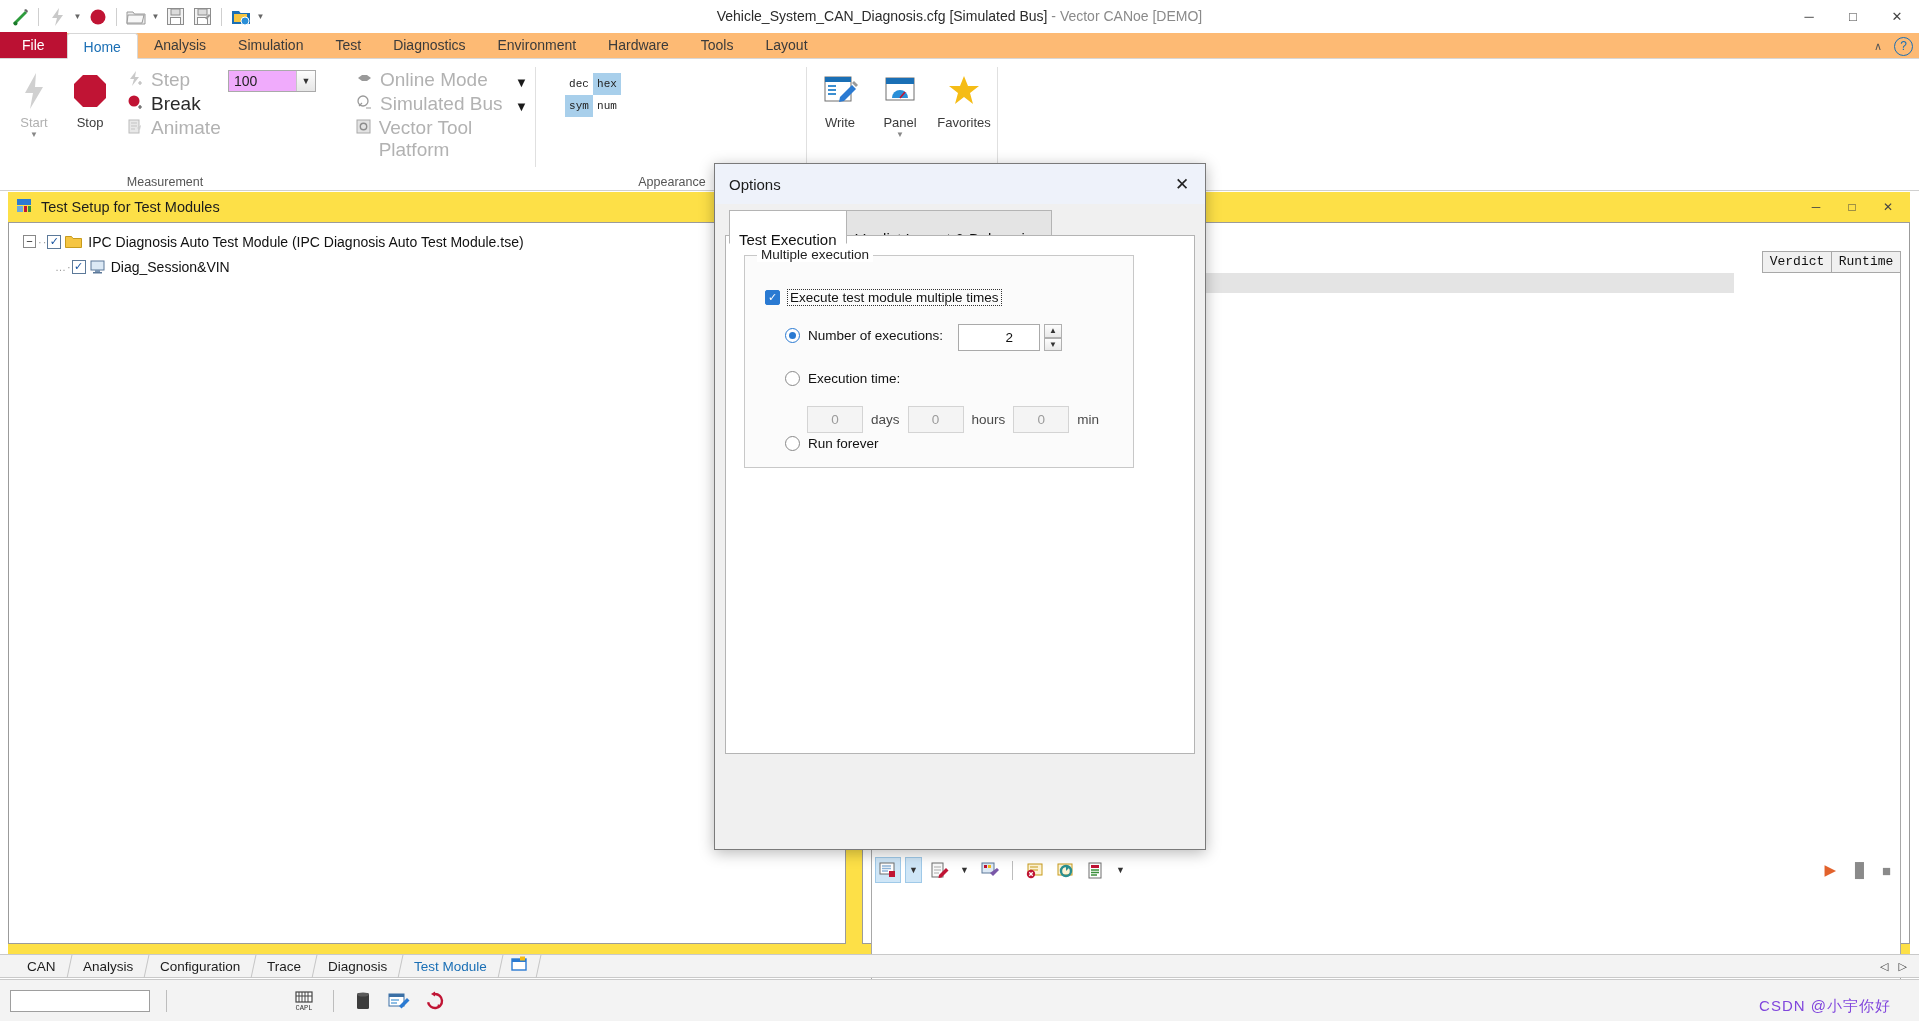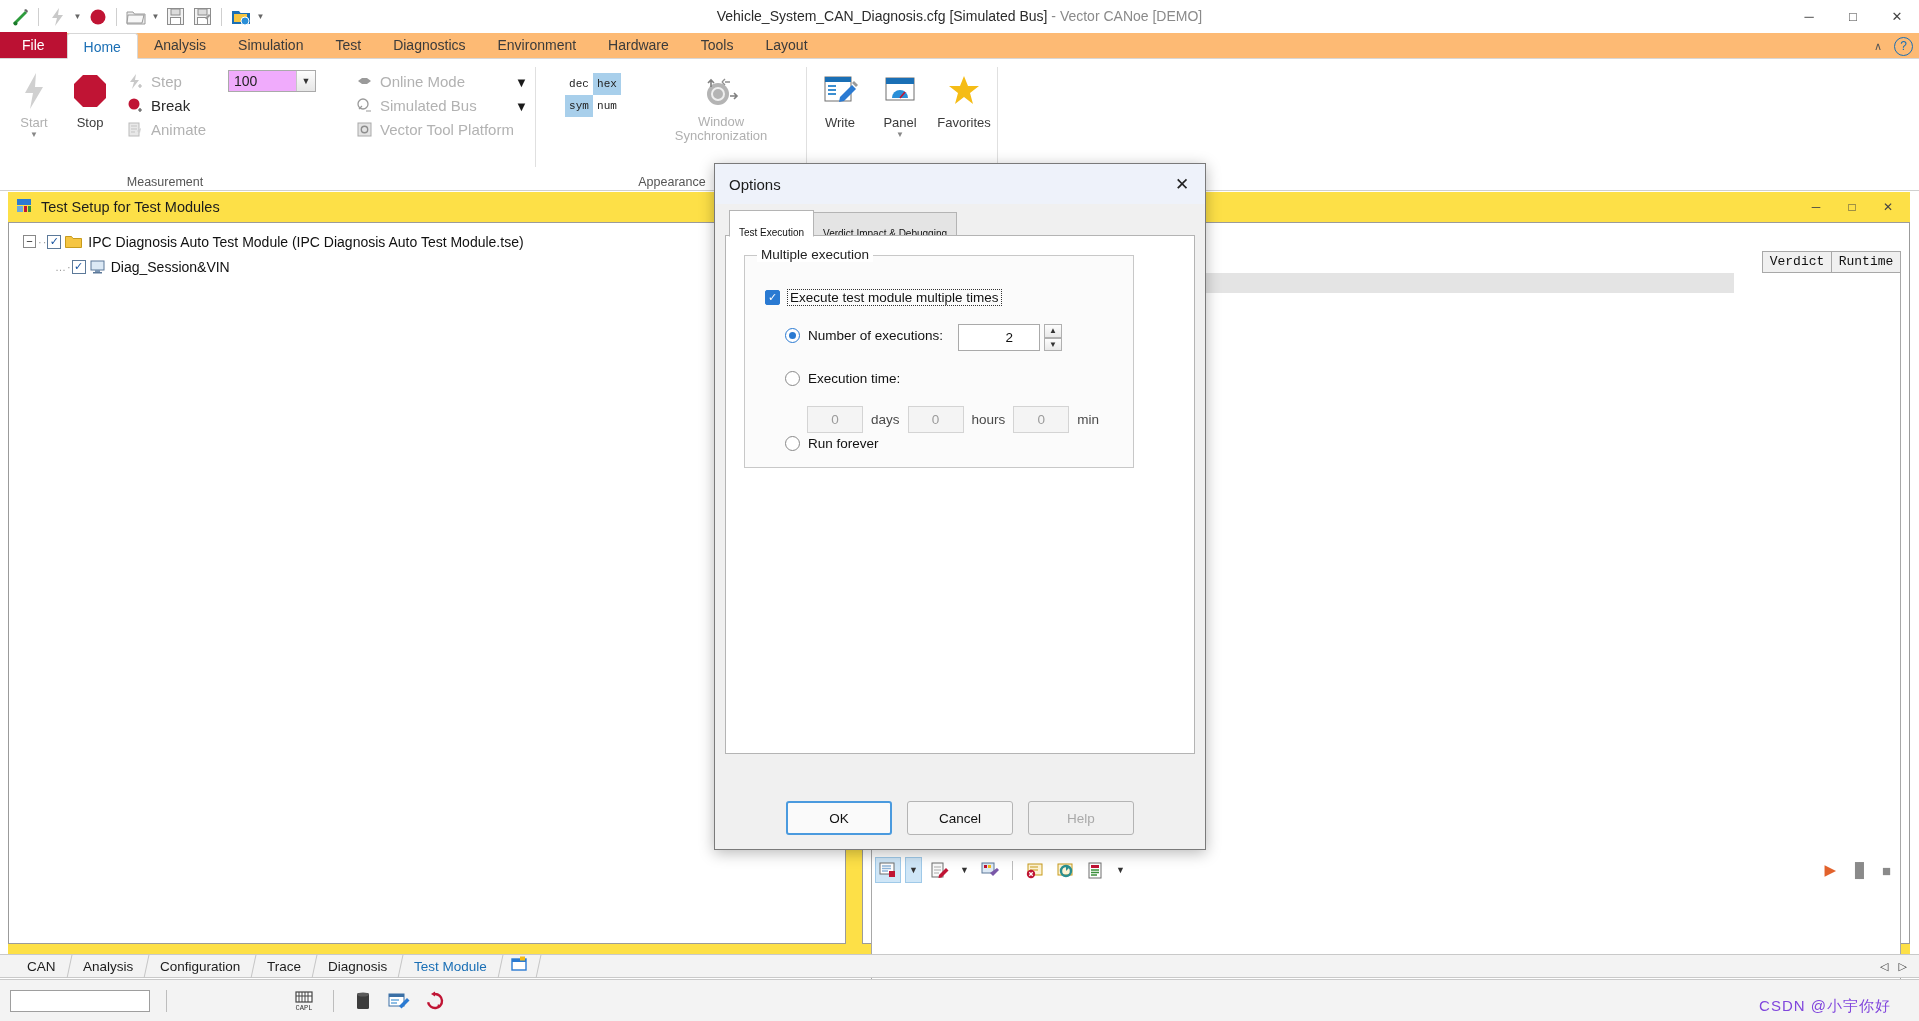"Step" .smallrow { align-items: center -> none; font-size: 15px -> 19px }
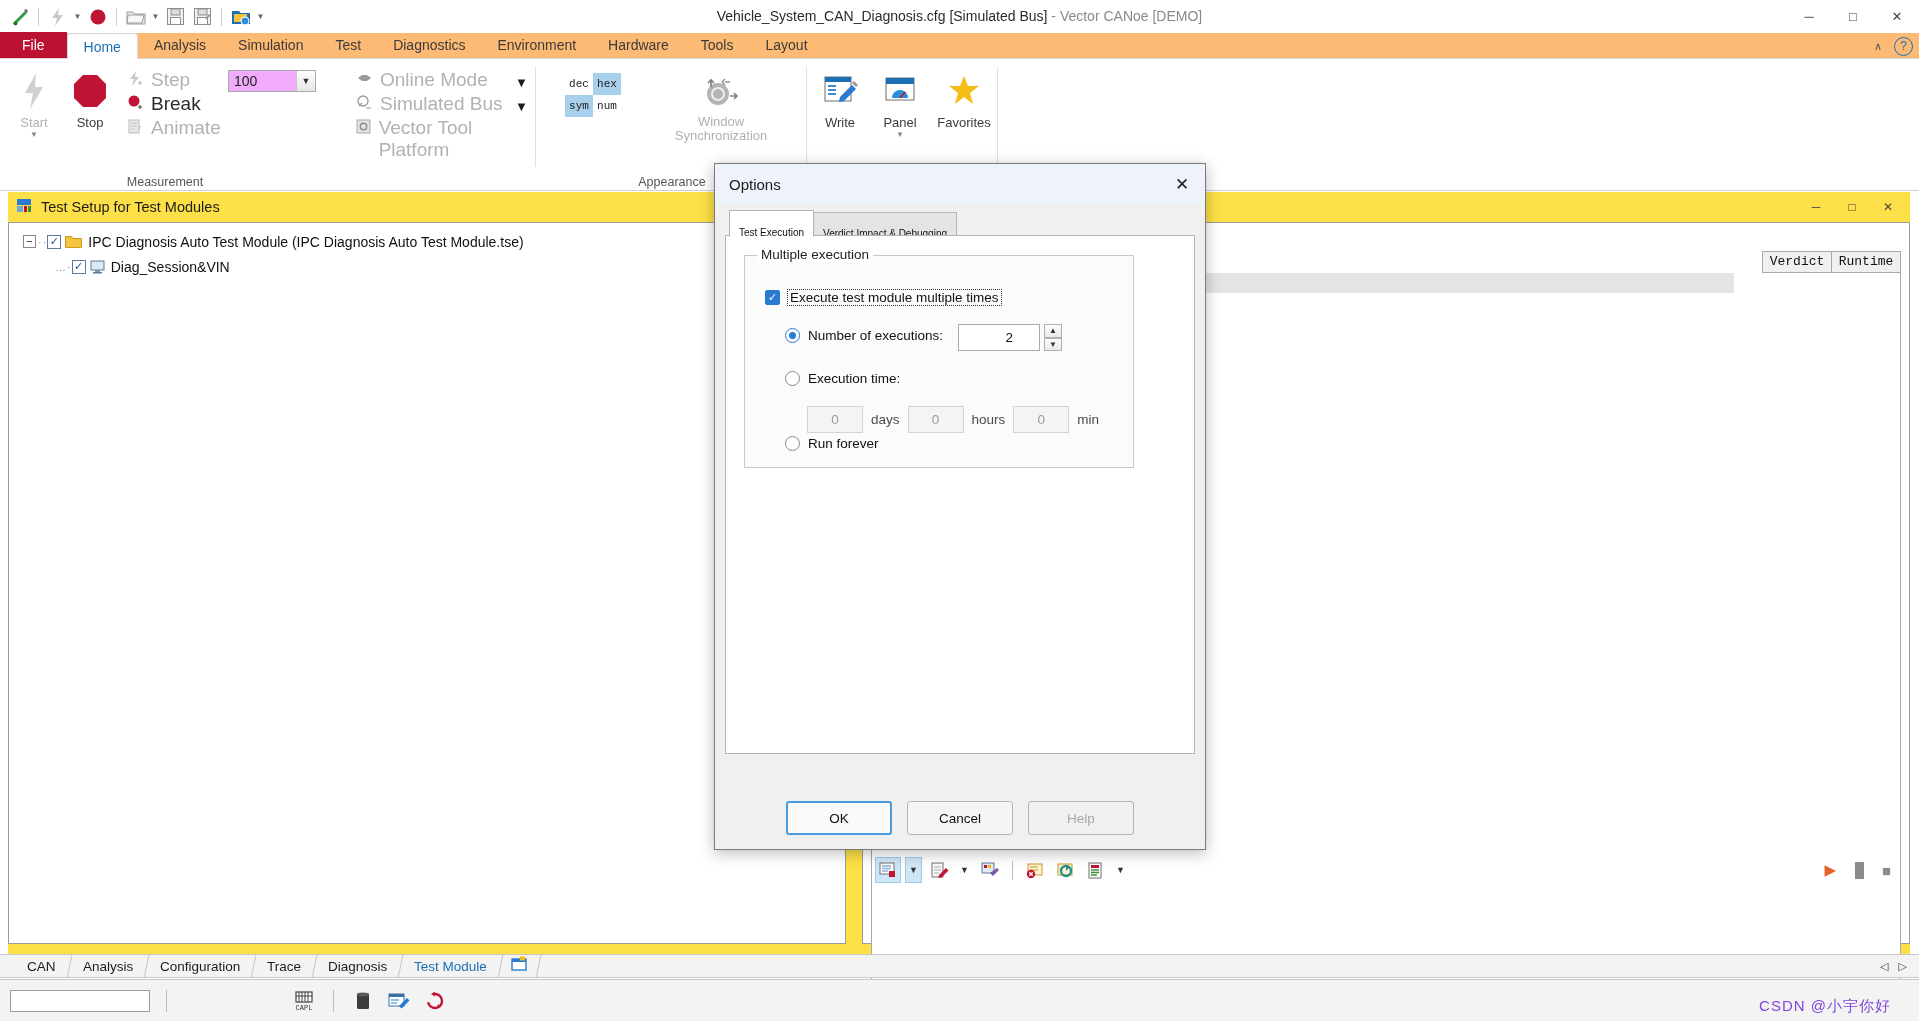"Window" div.bigbtn { html: <div> <div> <svg> <circle></circle> <path></path> <path></path> <path></path> <path></path> </svg> </div> <div> <span>Window</span><br> <span>Synchronization</span> </div> </div> -> none }
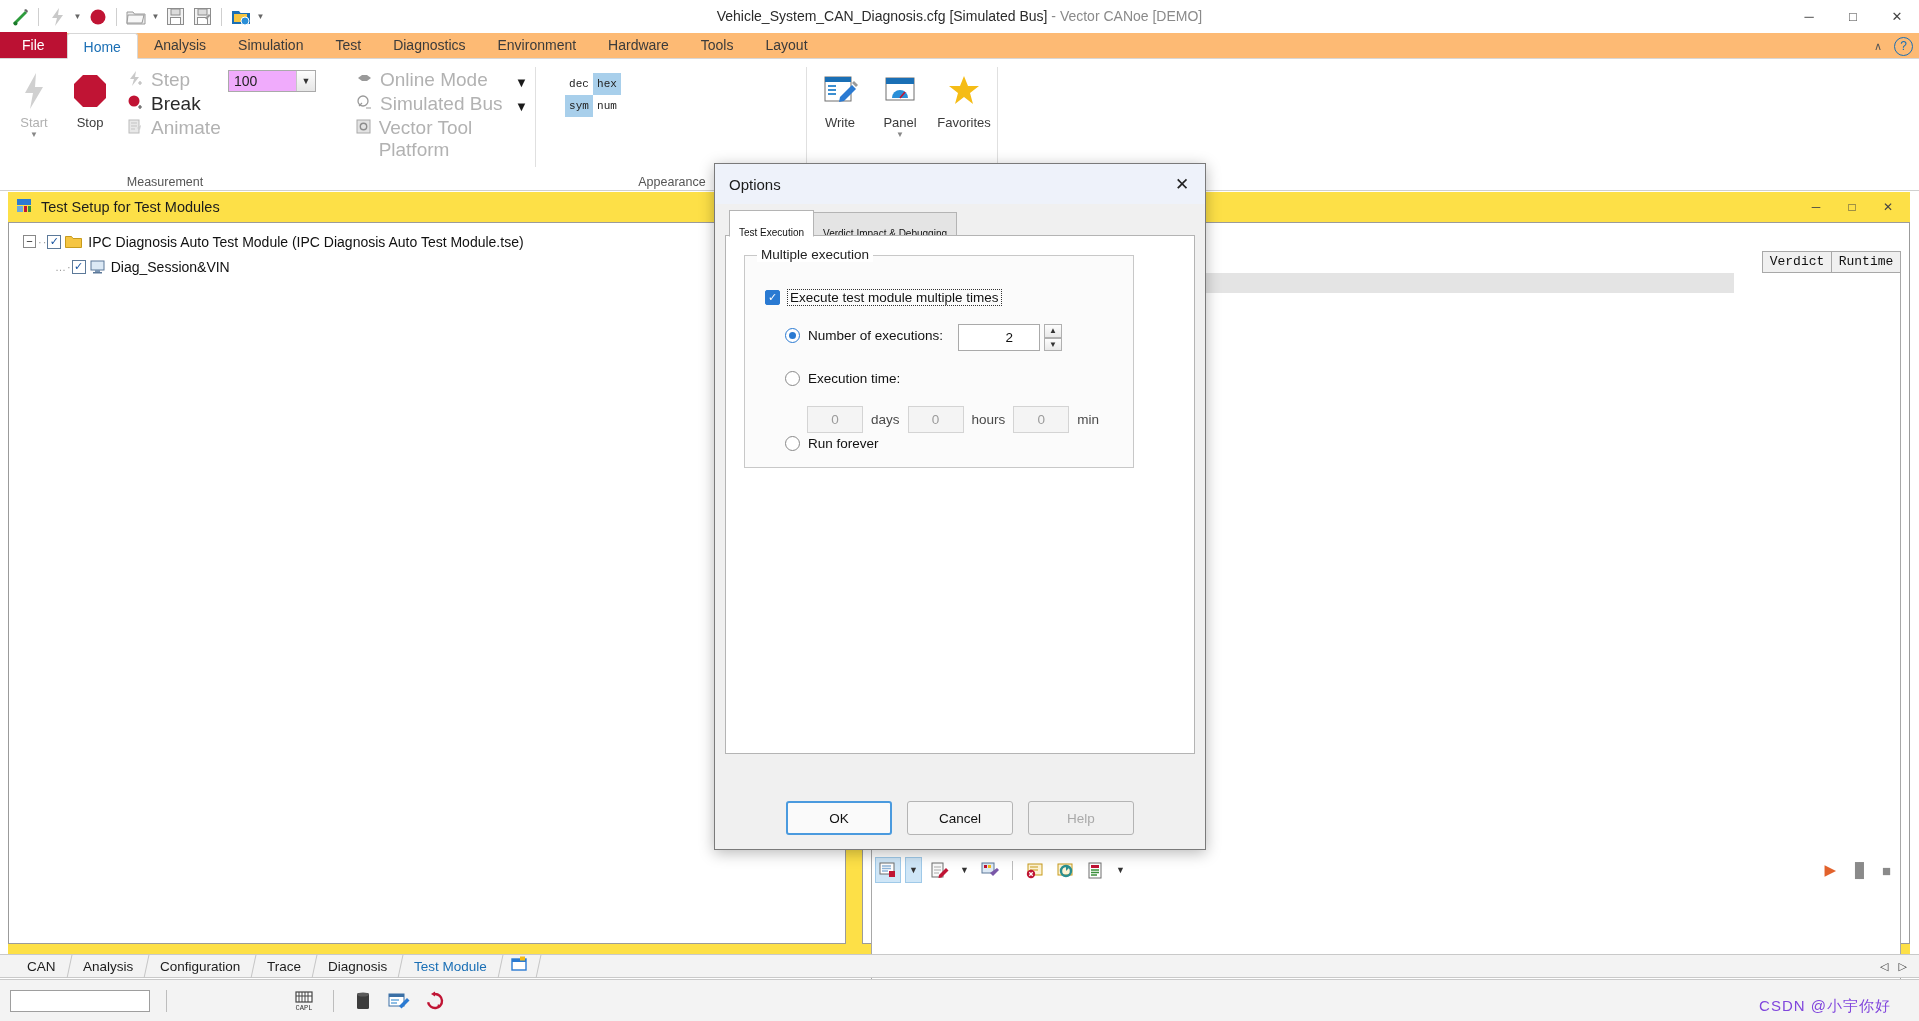"Test Execution" .dtab { font-size: 10px -> 15px; padding: 9px 9px -> 16px 9px }
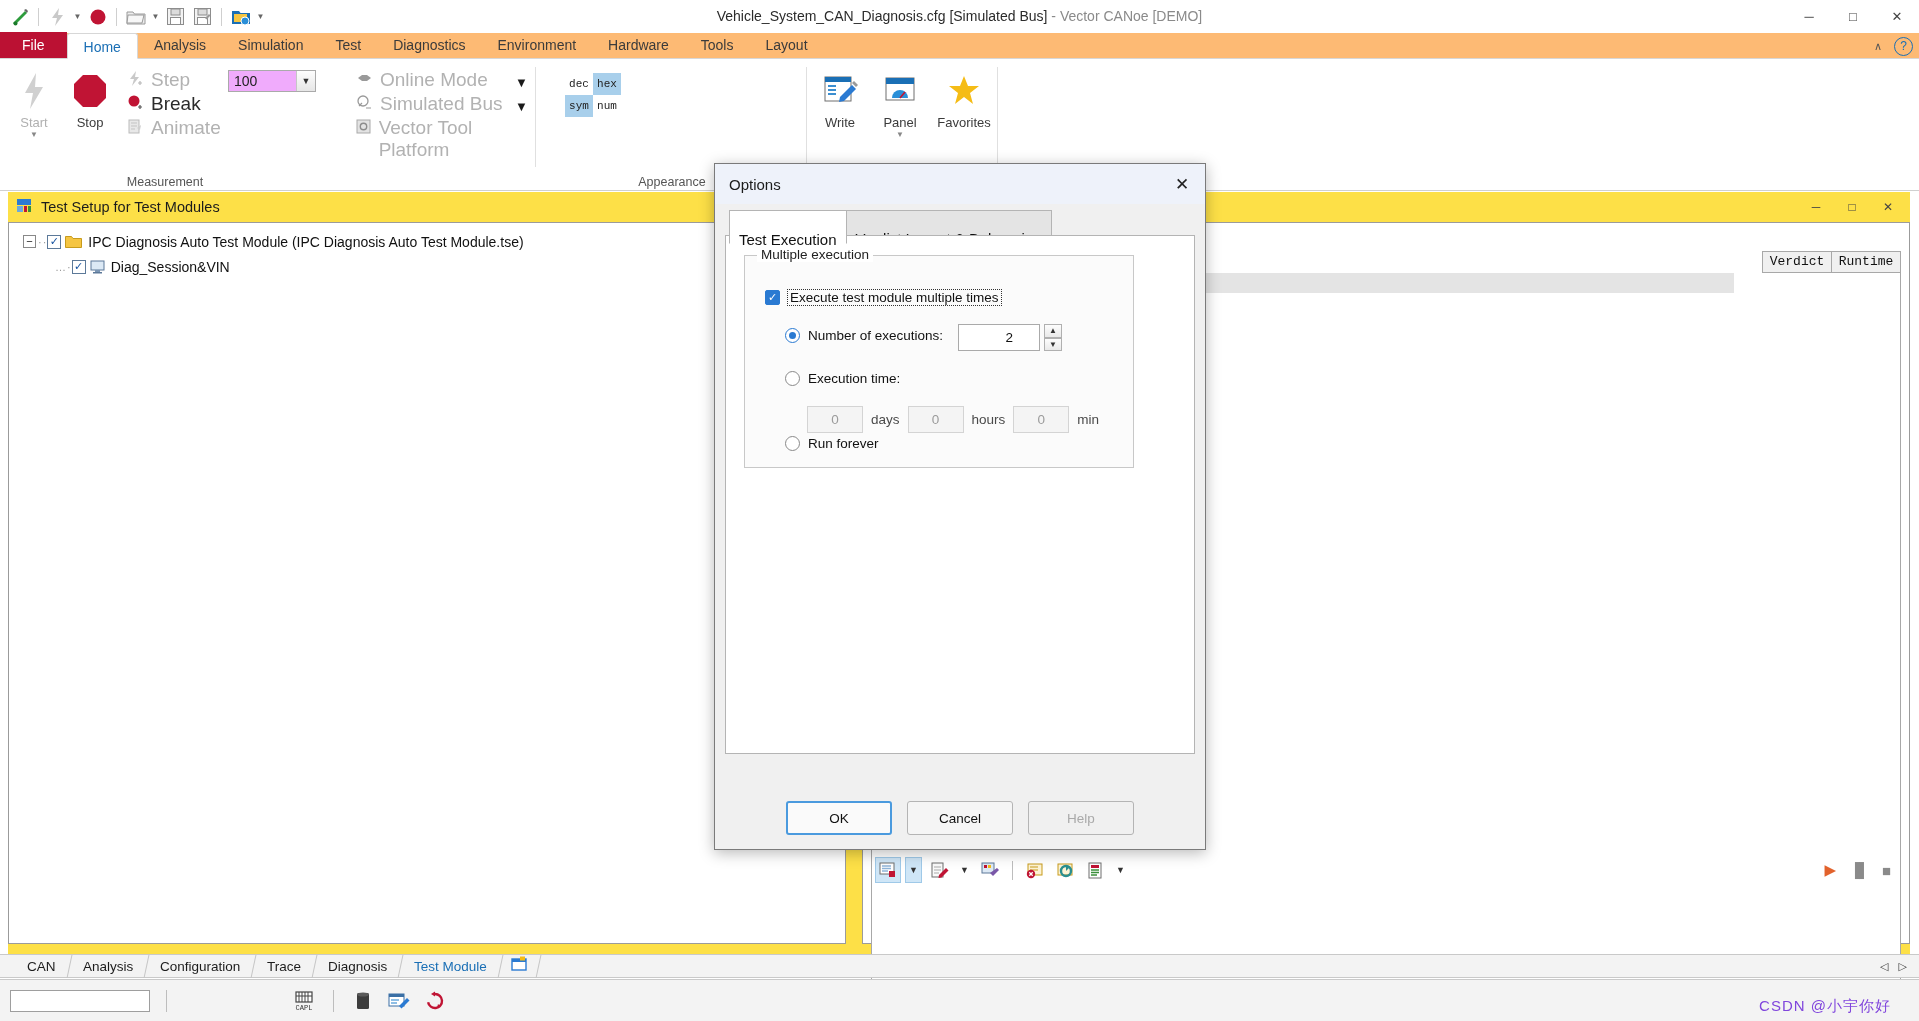"OK" div.dlg-buttons { html: <div> <div>OK</div> <div>Cancel</div> <div>Help</div> </div> -> none }
